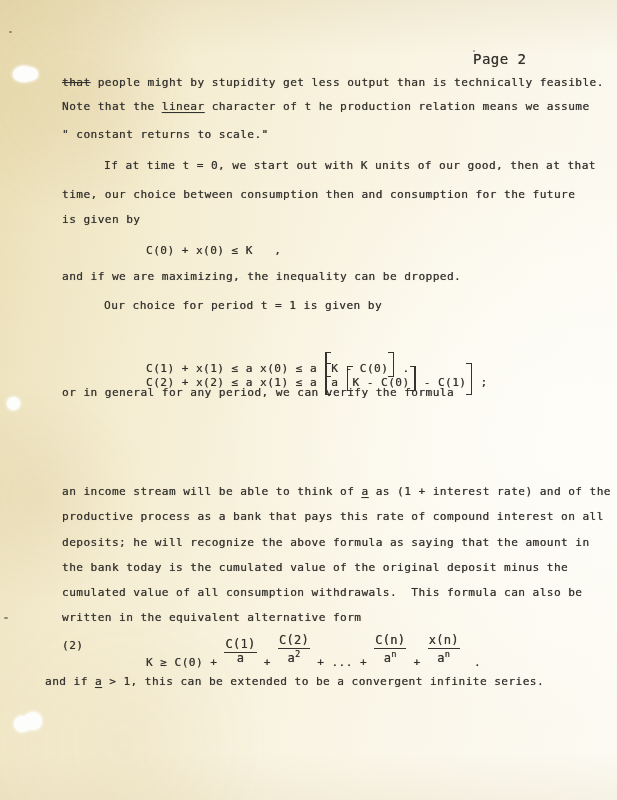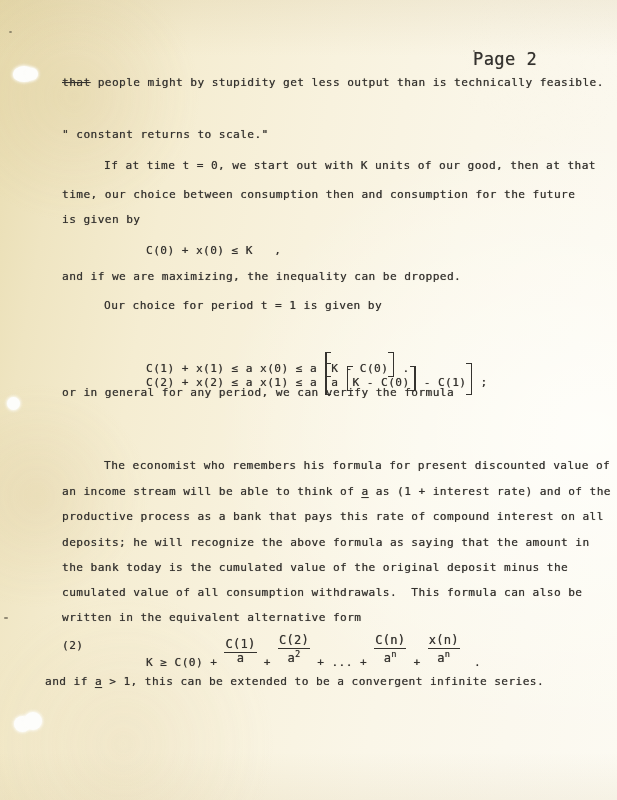"Page 2" .ln.hdr { font-size: 17px -> 14px }
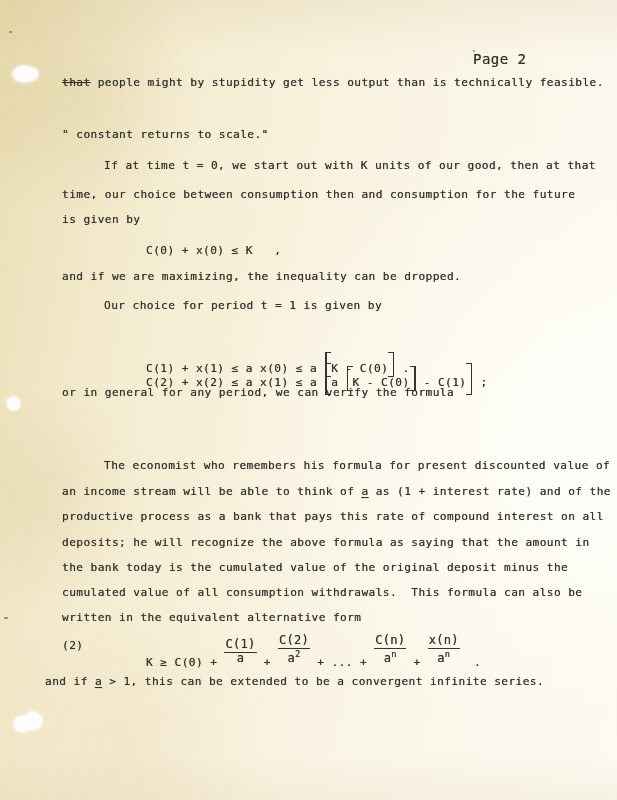"Note that the linear character" div.ln { html: none -> <div><span>Note that the </span><span>linear</span><span> character of t he production relation means we assume</span></div> }
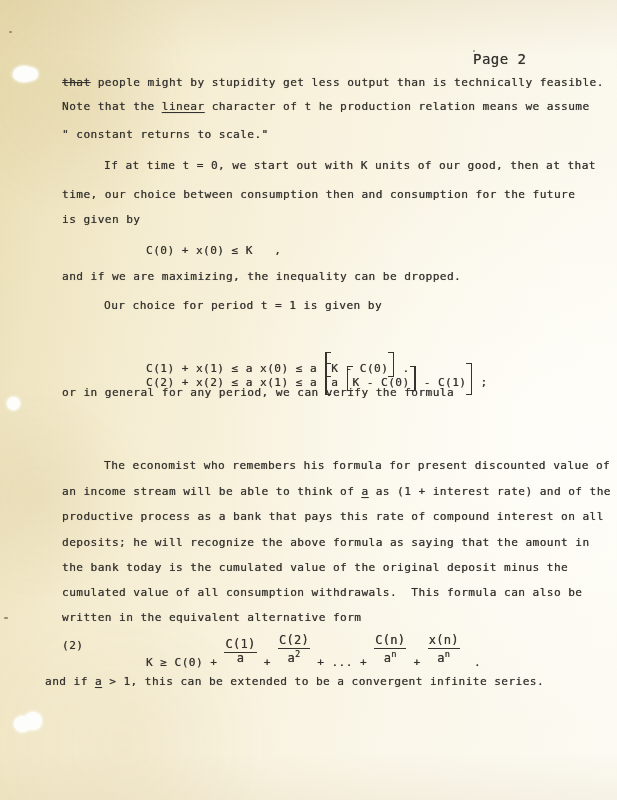"The economist who remembers his" div.ln { html: <div>The economist who remembers his formula for present discounted value of</div> -> none }
